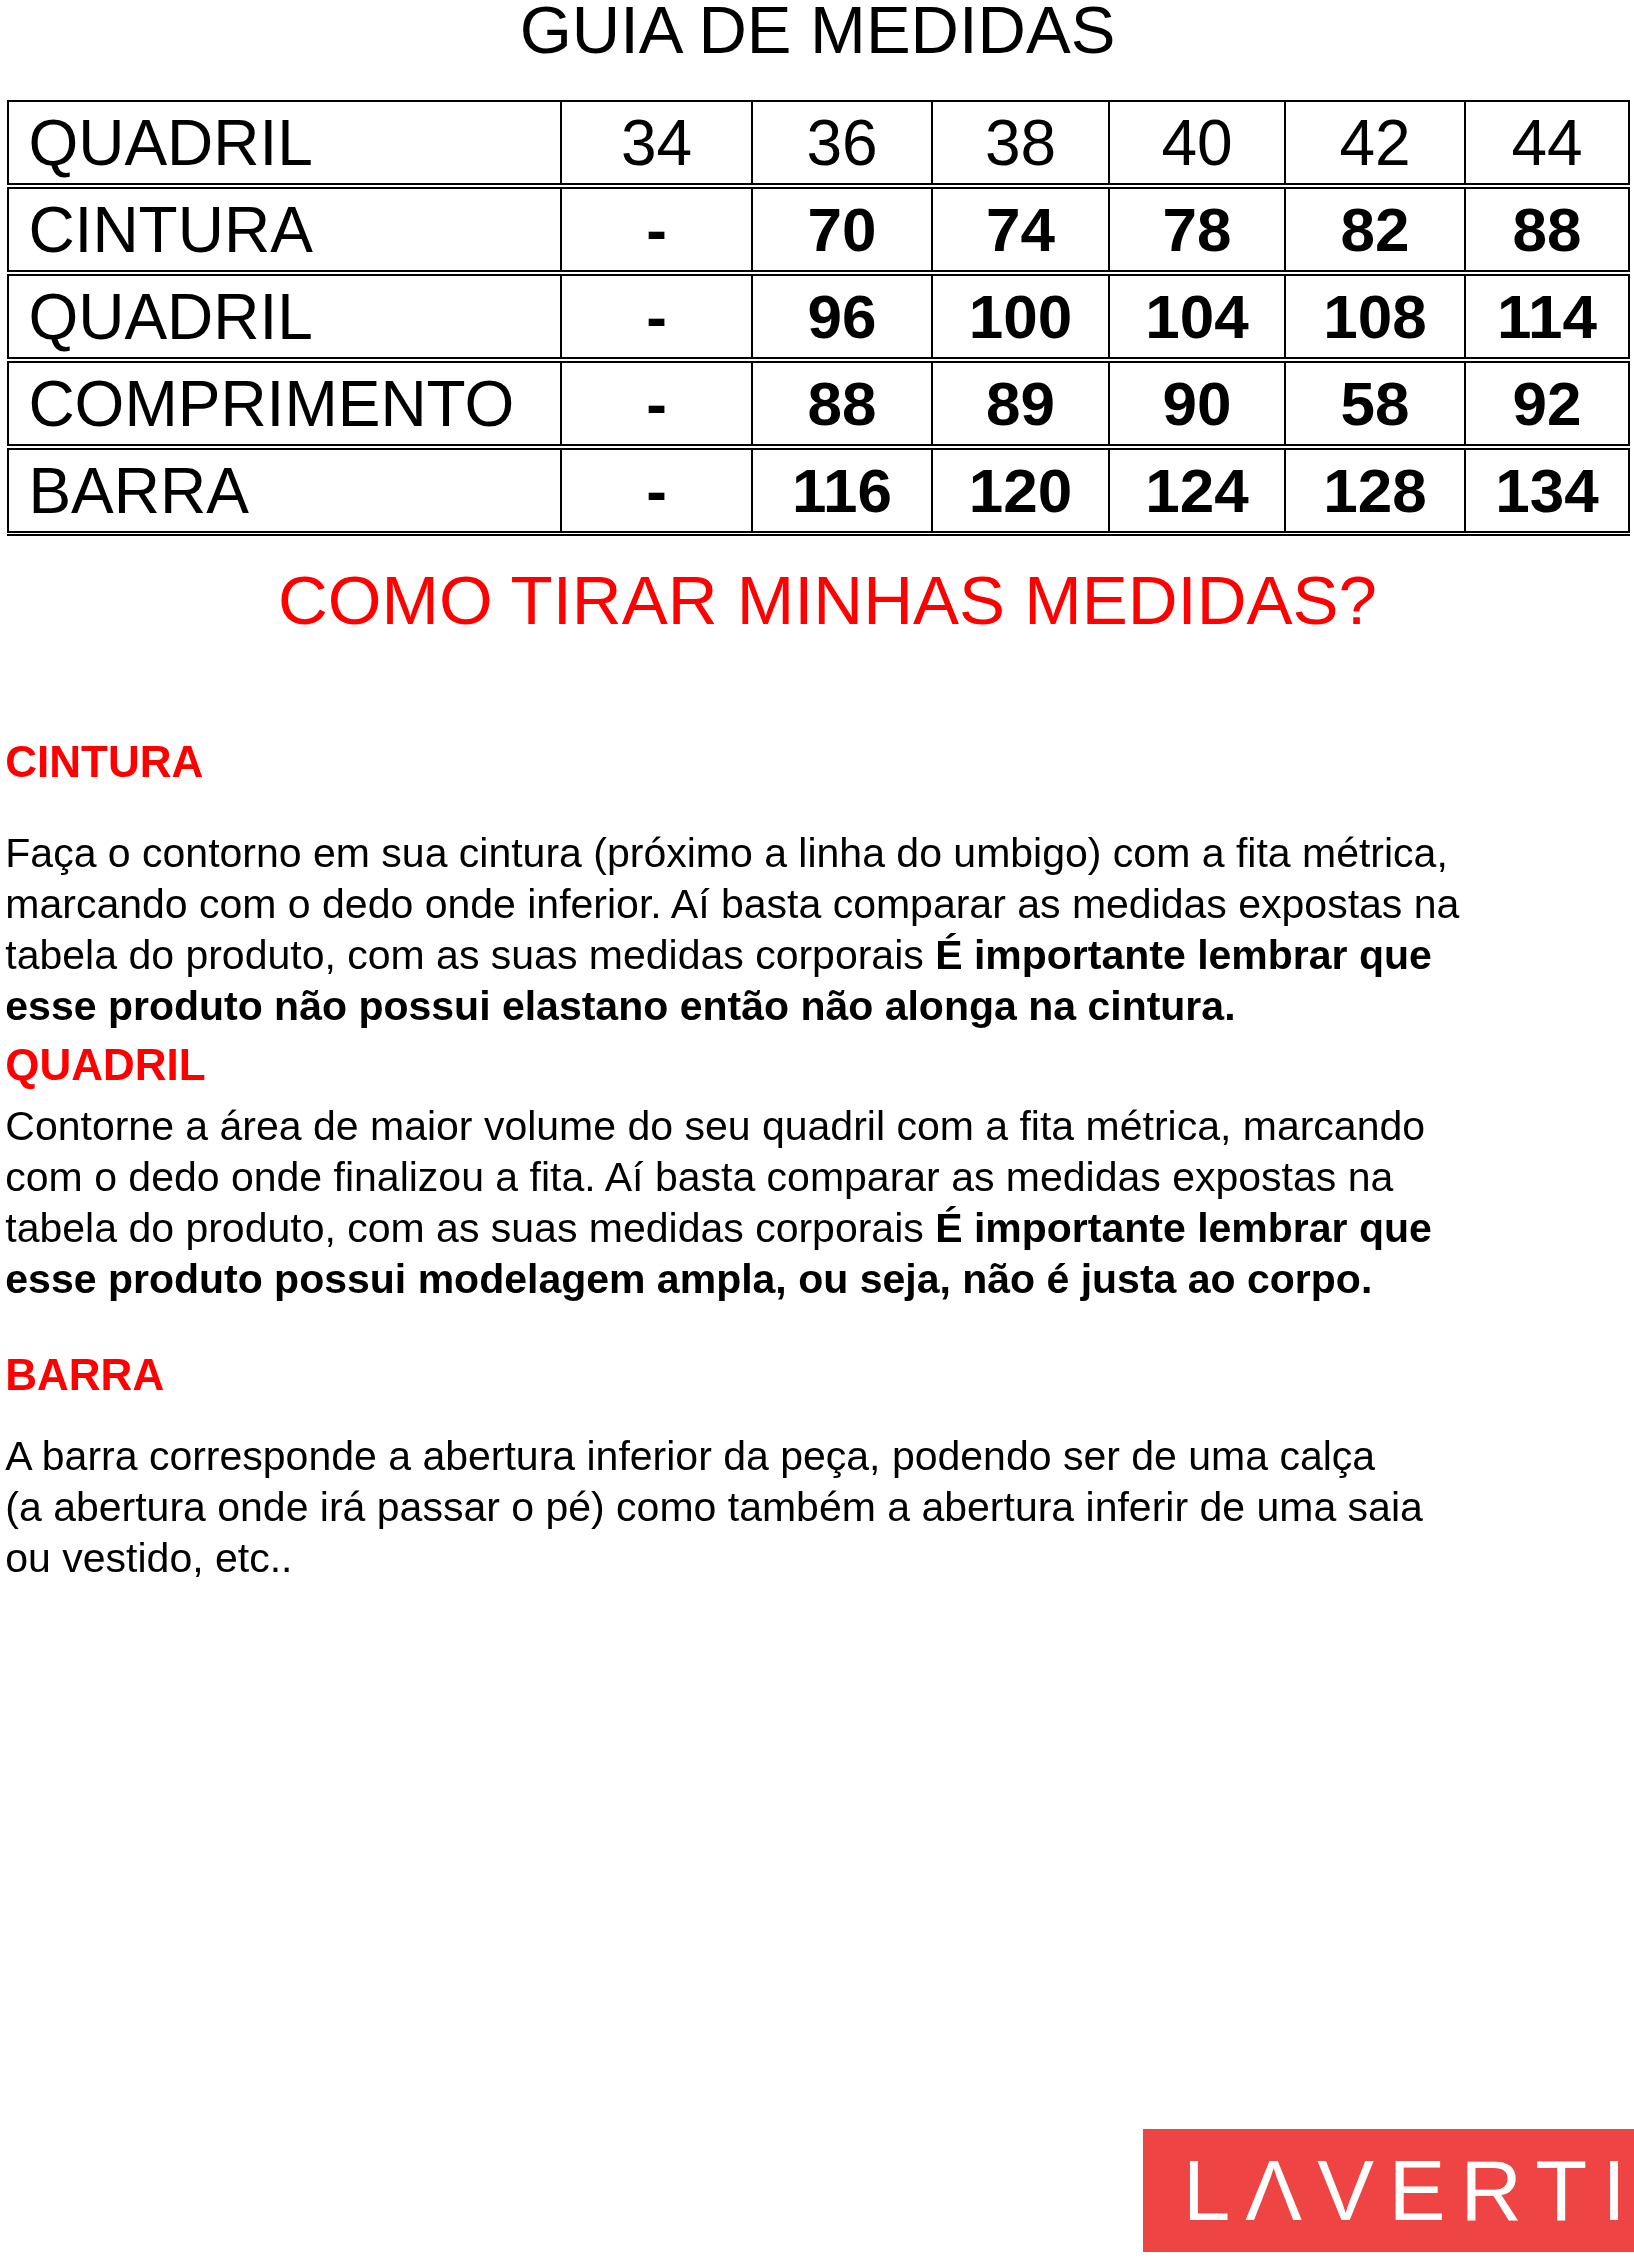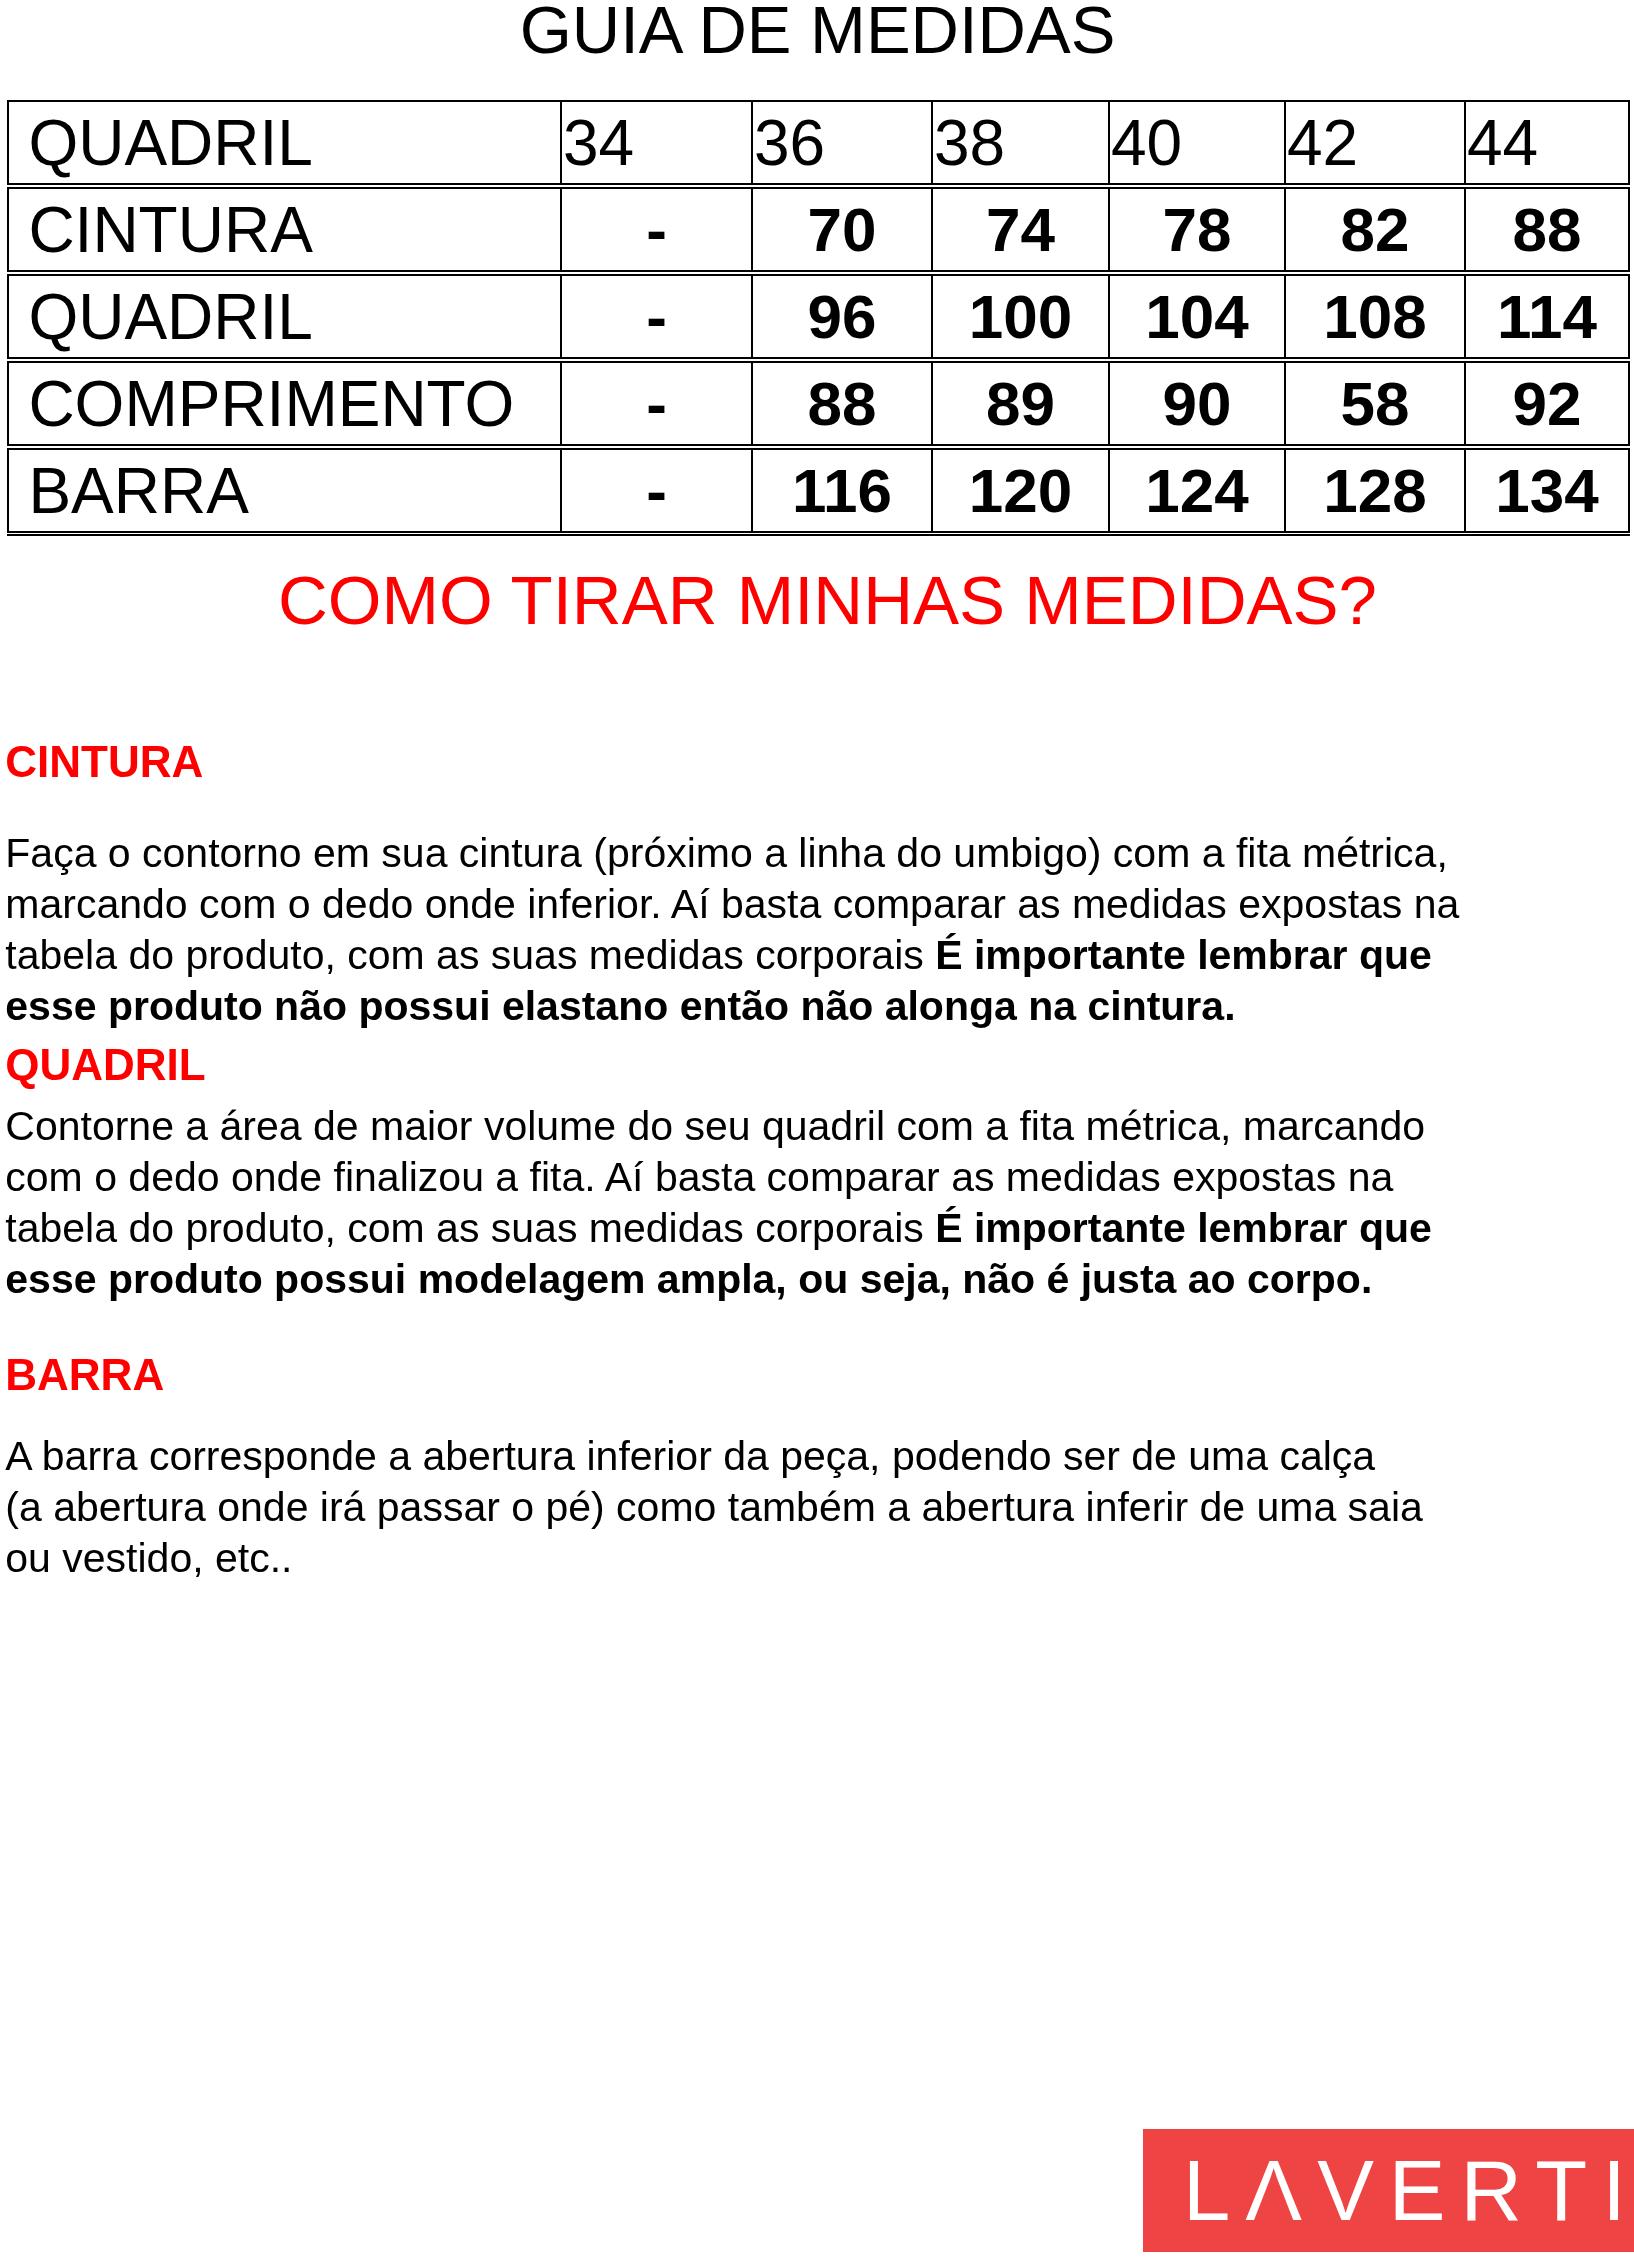"34" td.hval { text-align: left -> center }
